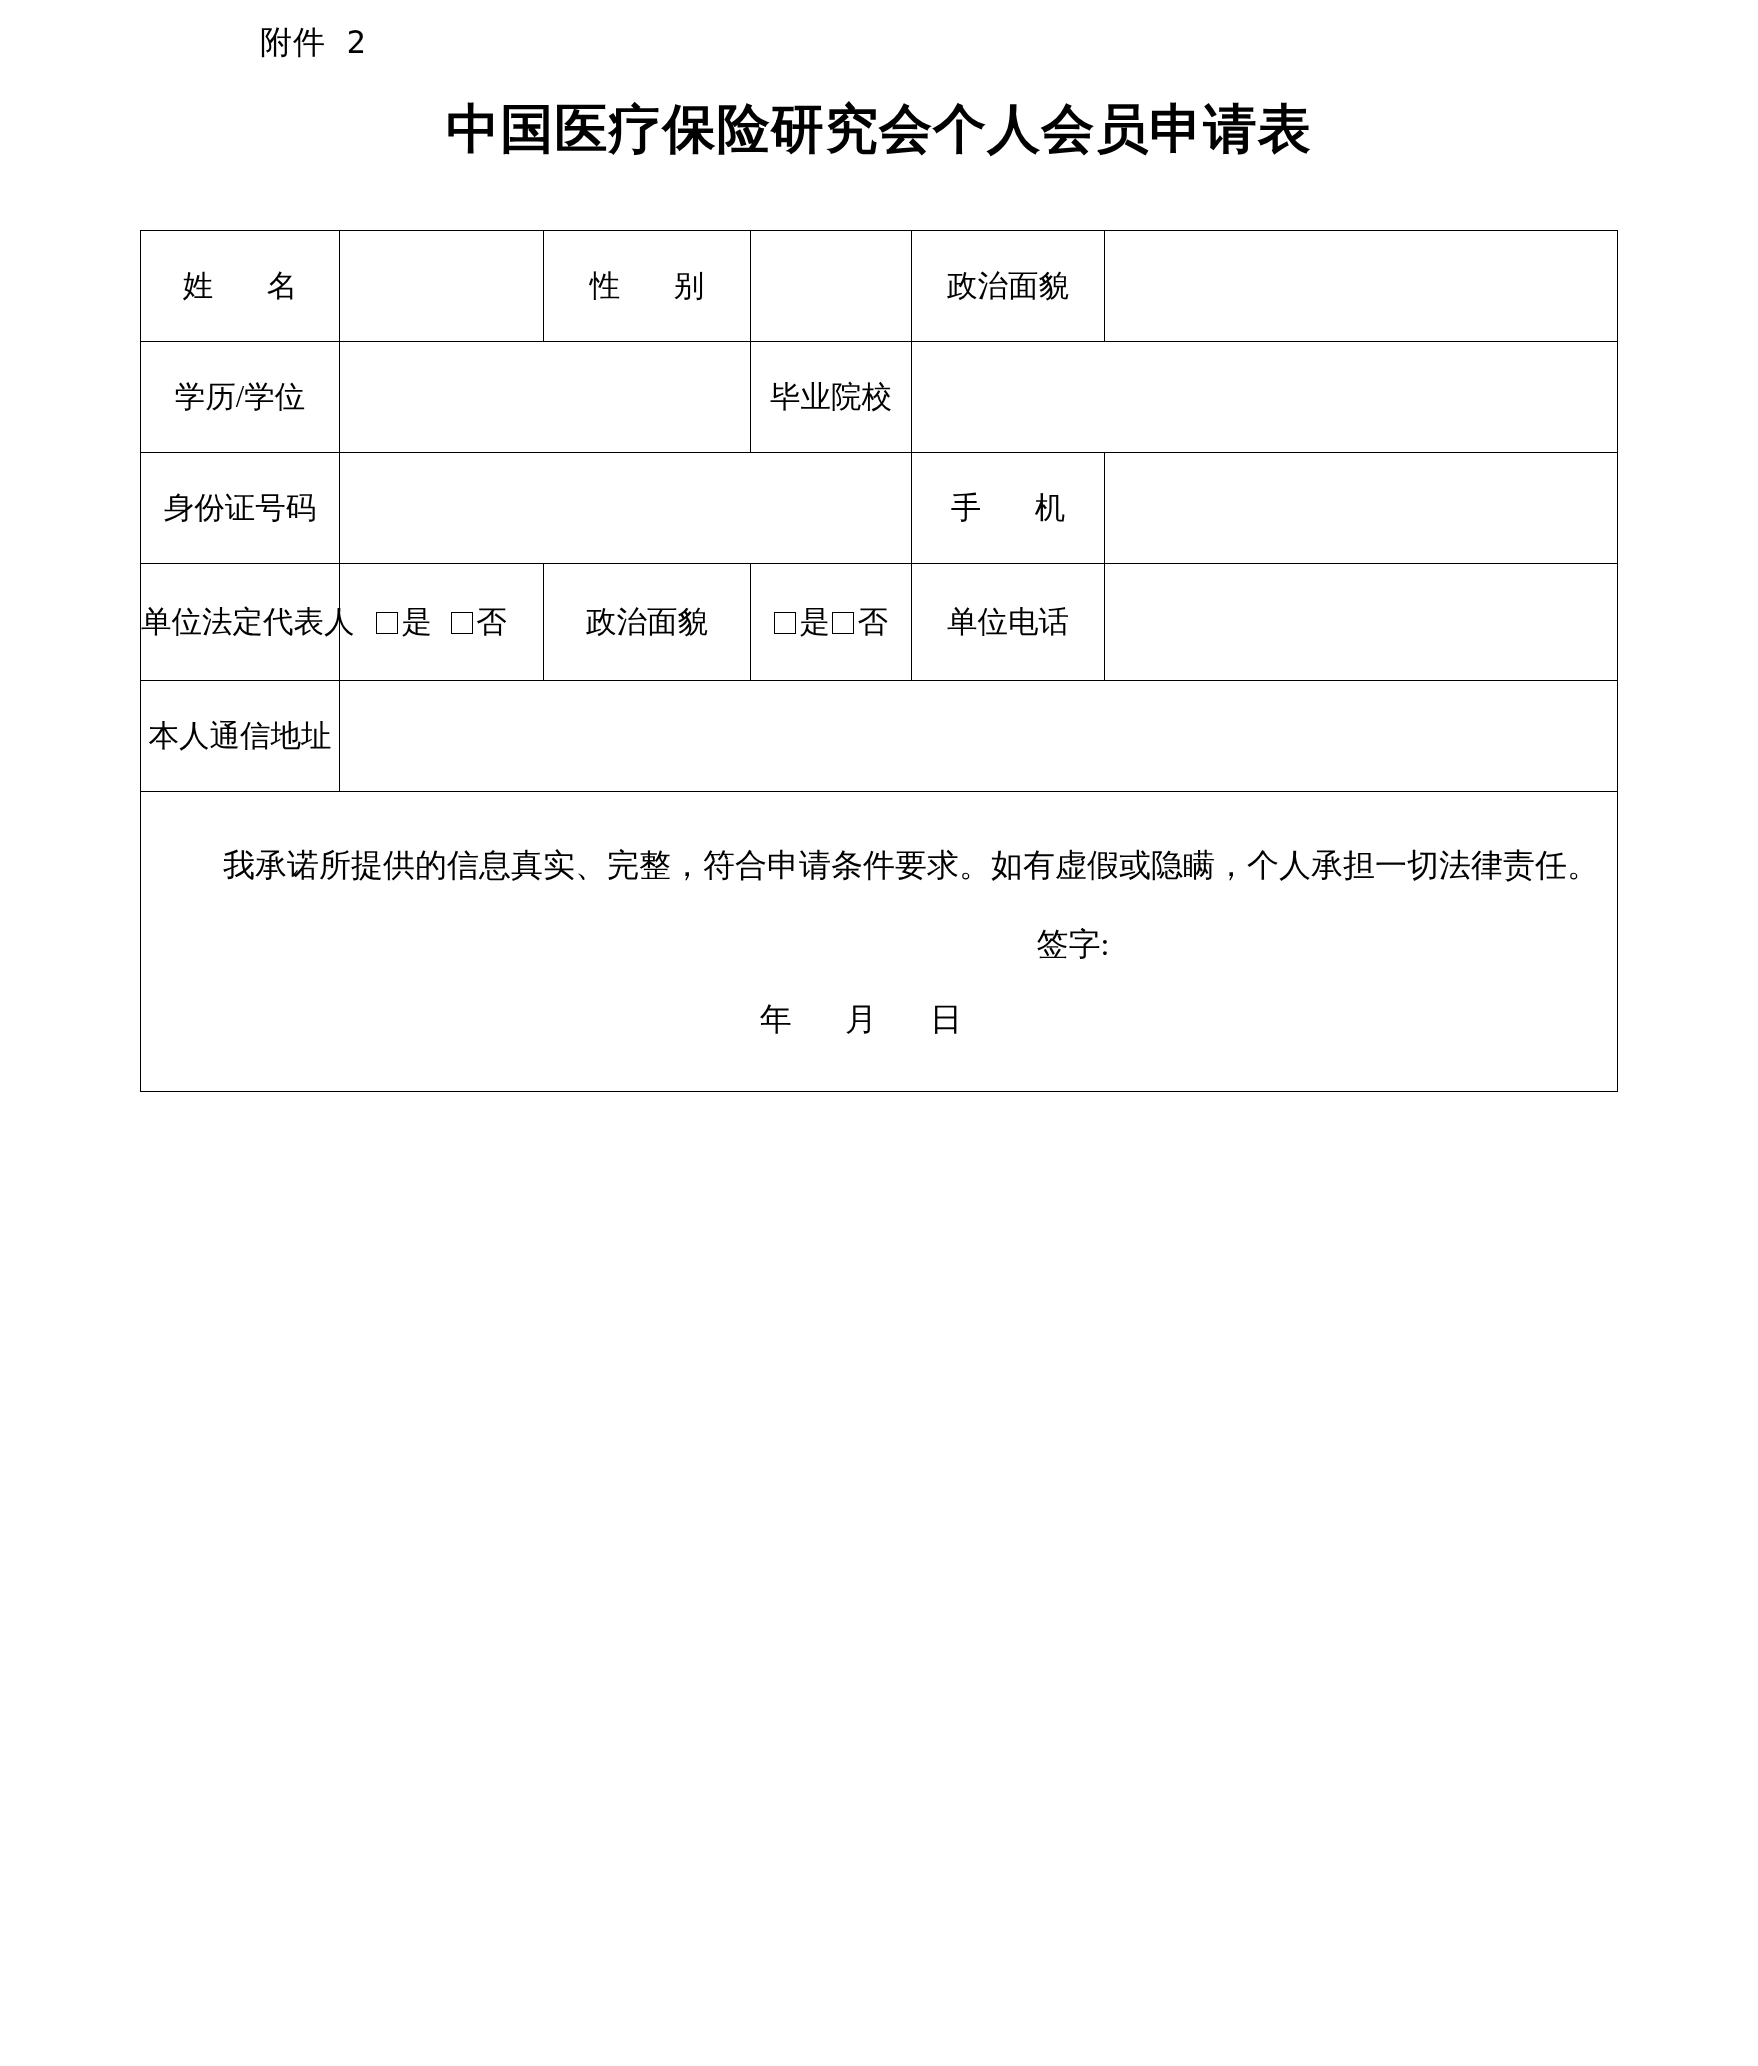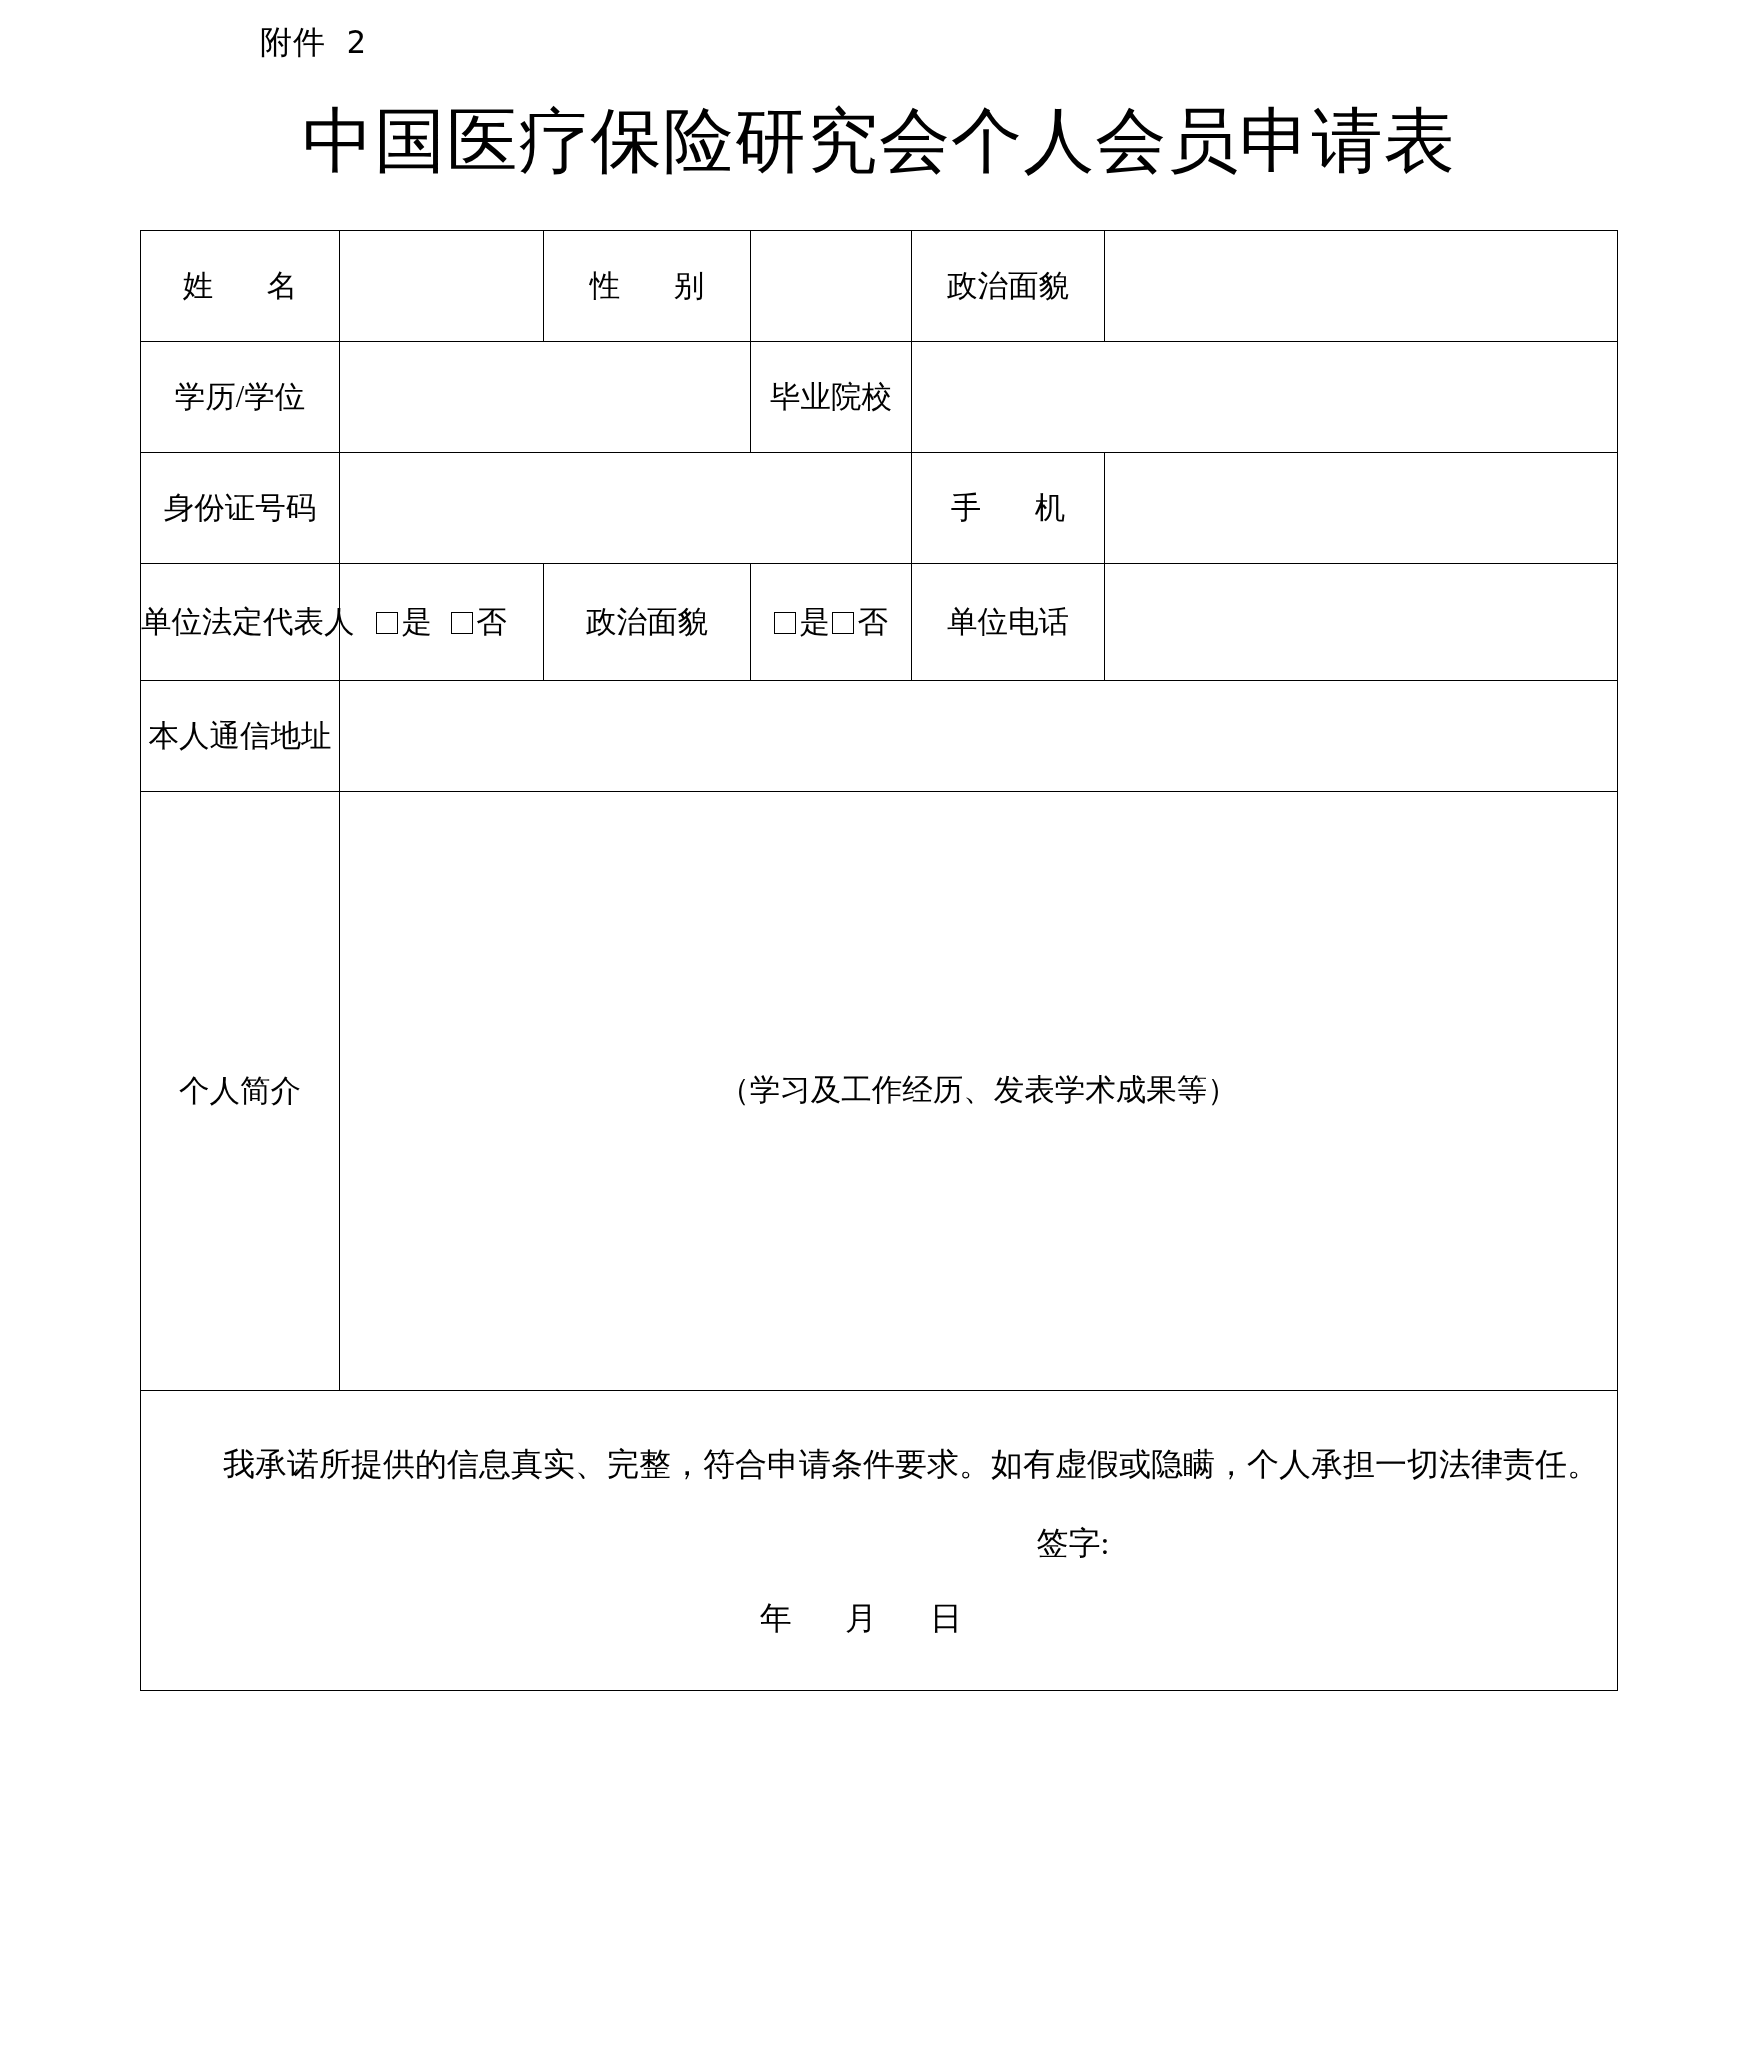"中国医疗保险研究会个人会员申请表" .doc-title { font-size: 71px -> 53px; font-weight: normal -> bold }
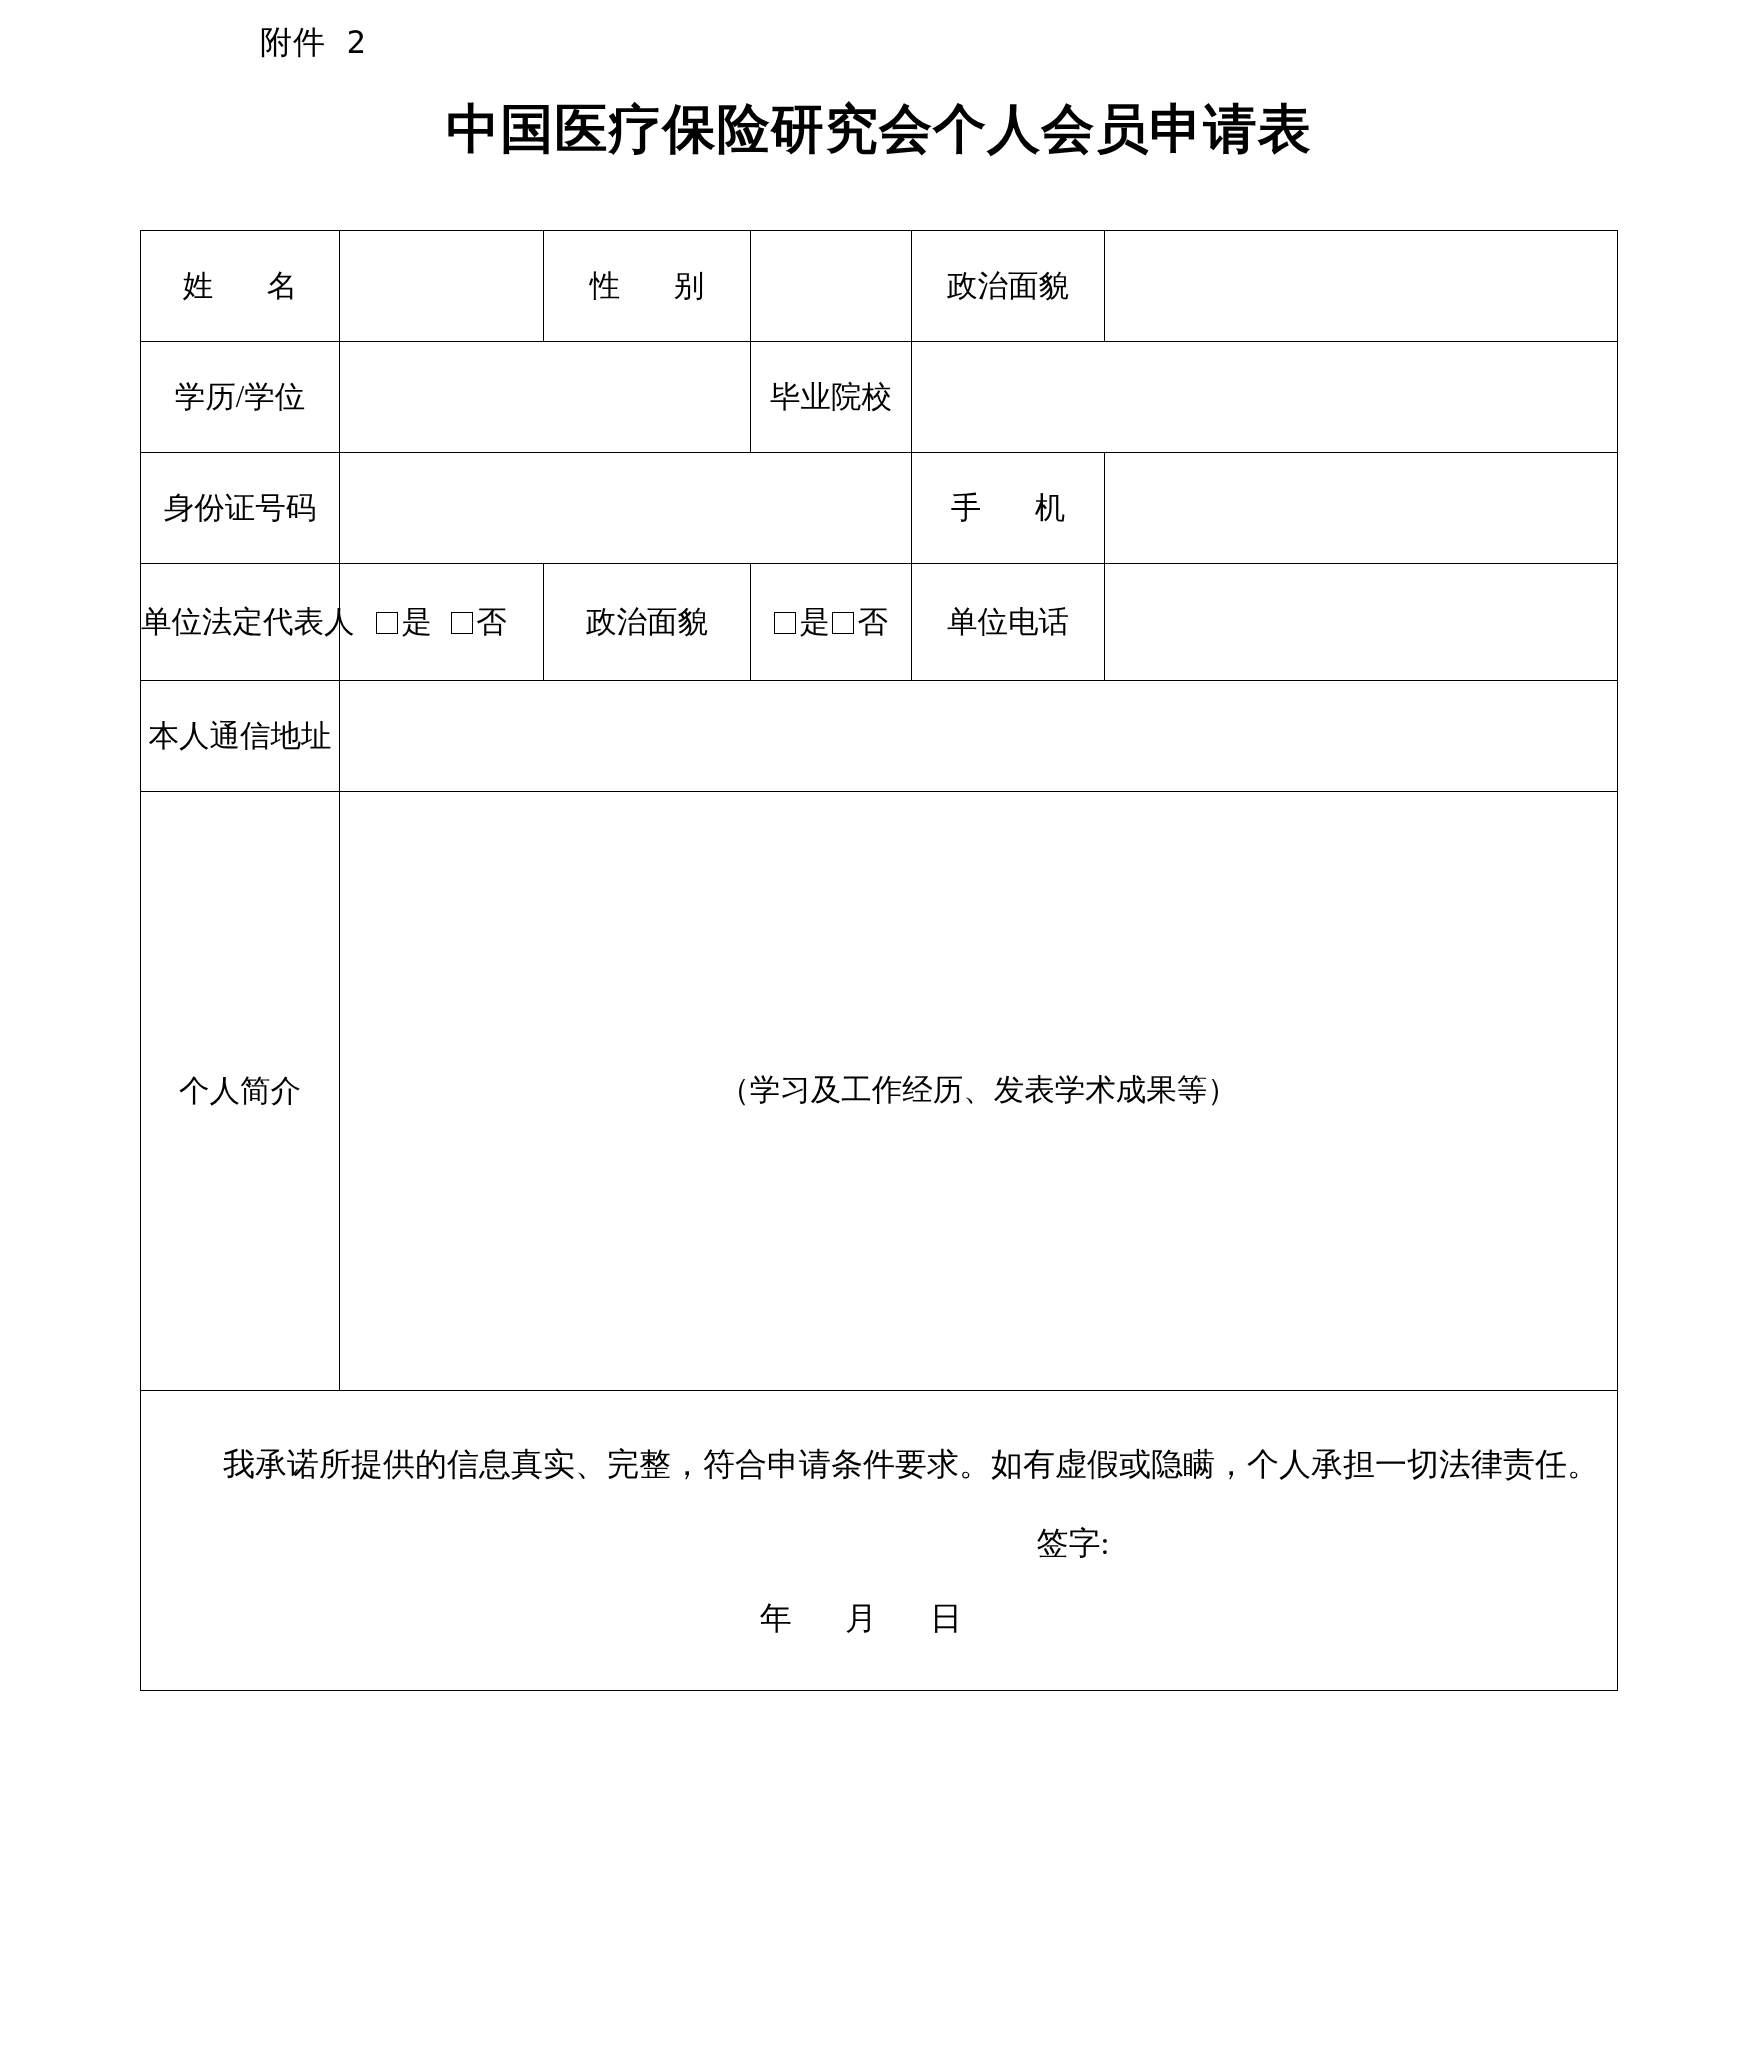"个人简介" tr { html: <tr> <td><span>个人简介</span></td> <td> <div>（学习及工作经历、发表学术成果等）</div> </td> </tr> -> none }
